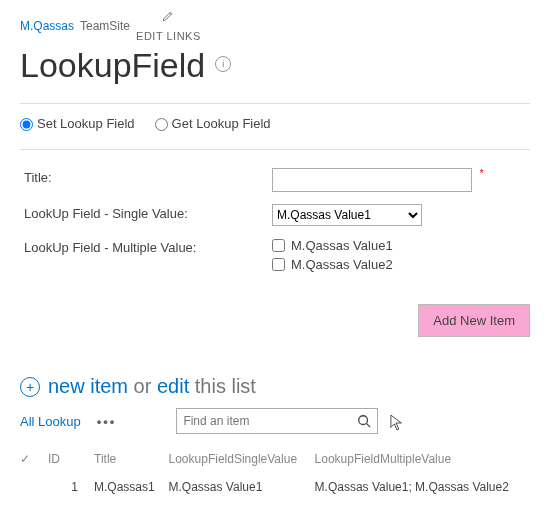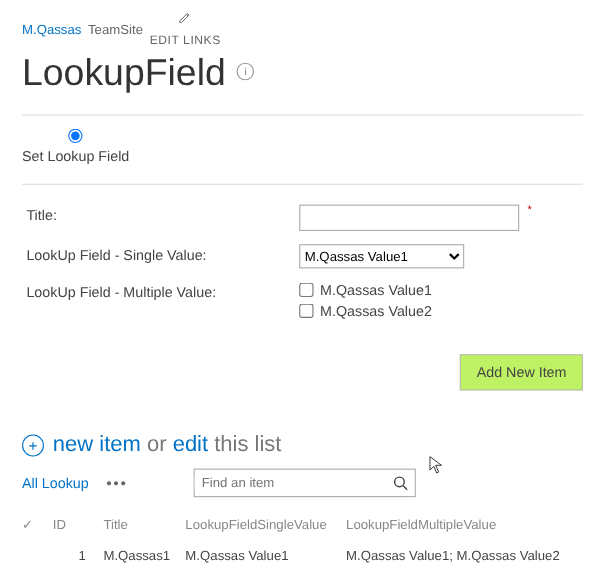"Set Lookup Field" .radio-row label { align-items: center -> flex-end; flex-direction: column -> none }
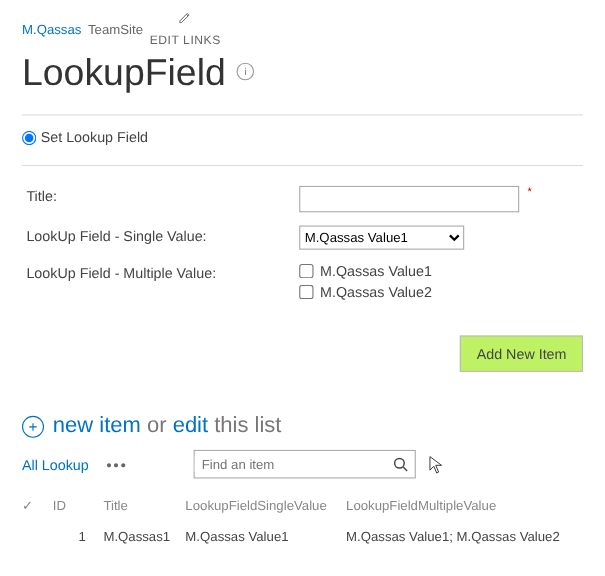"Get Lookup Field" label { html: none -> <label> <input> <span>Get Lookup Field</span> </label> }
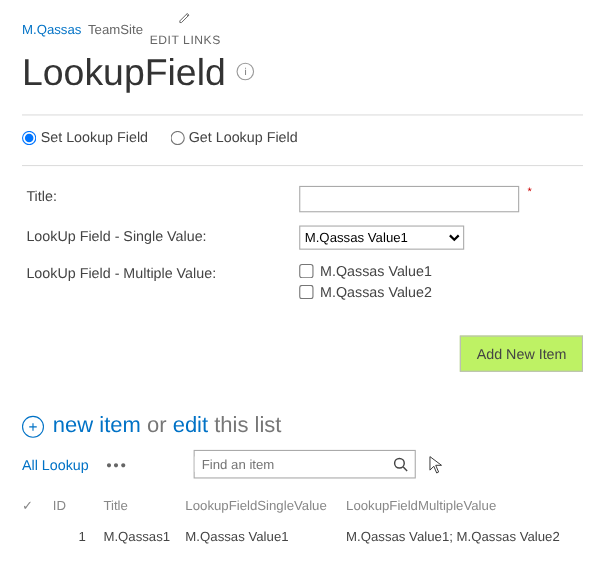"Add New Item" .btn { background: #bef264 -> #f9a8d4 }
